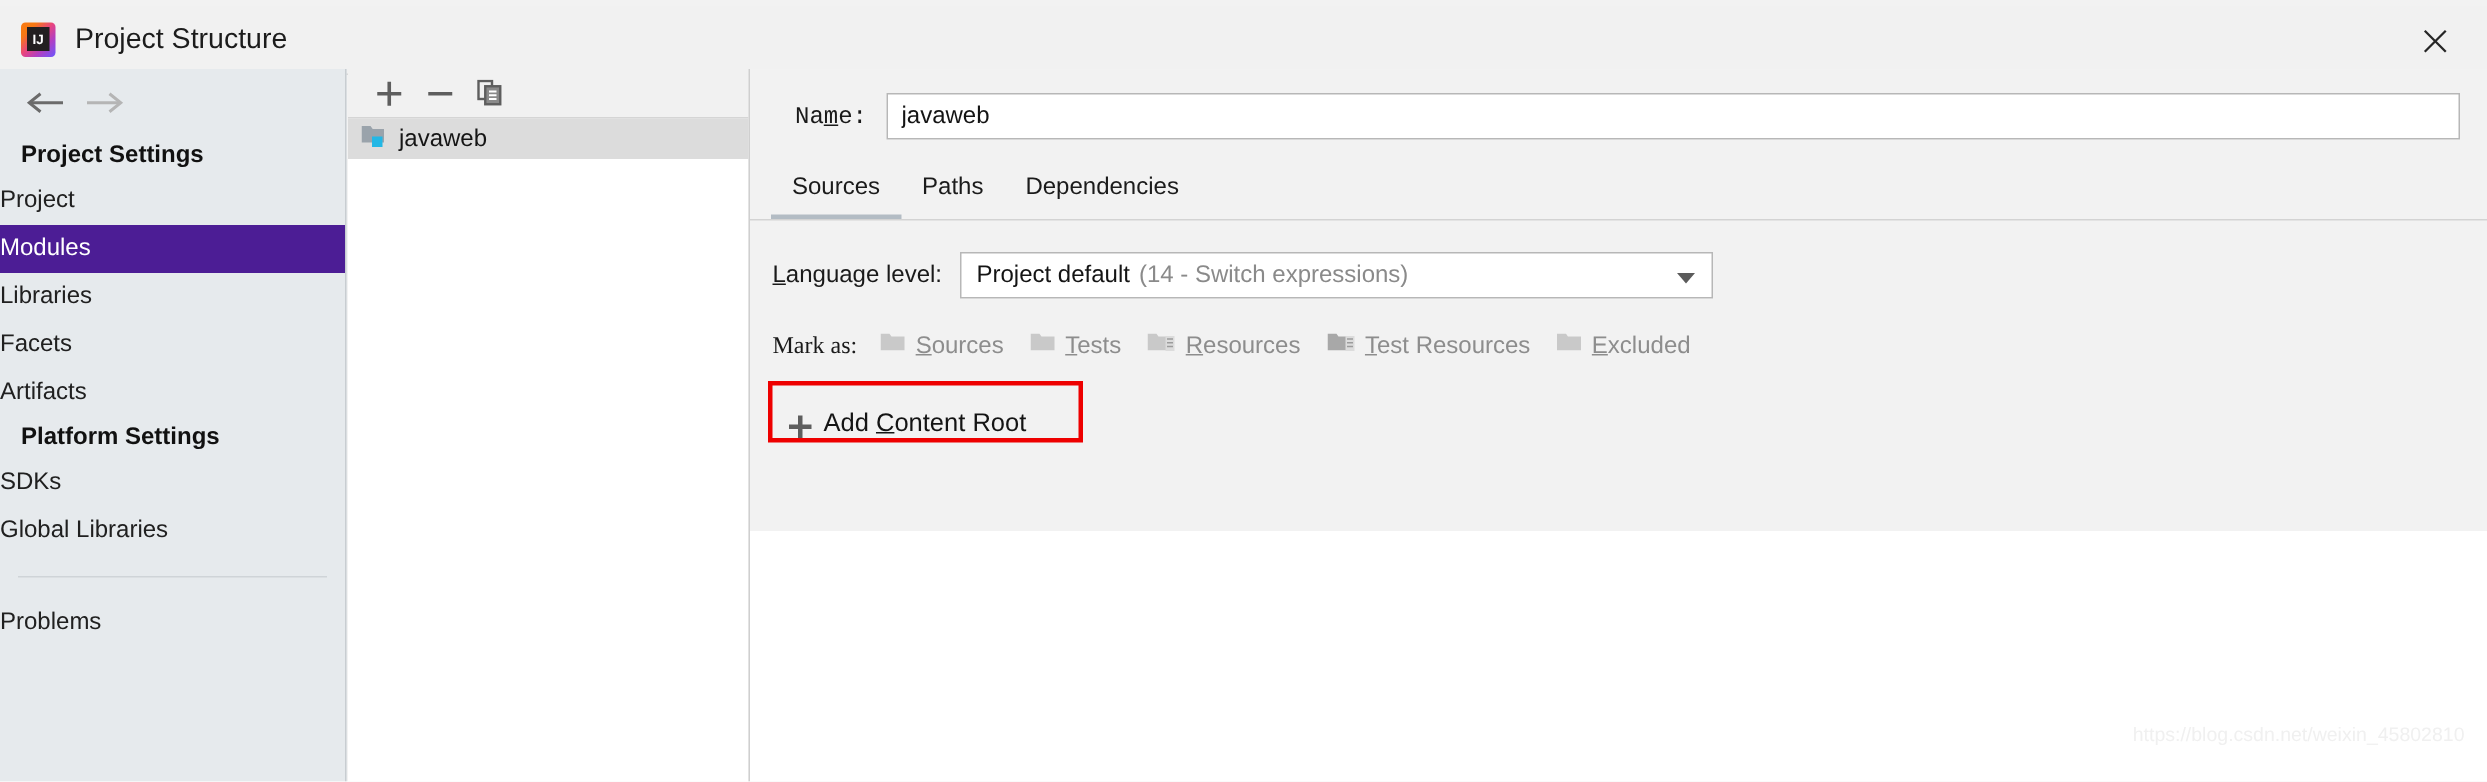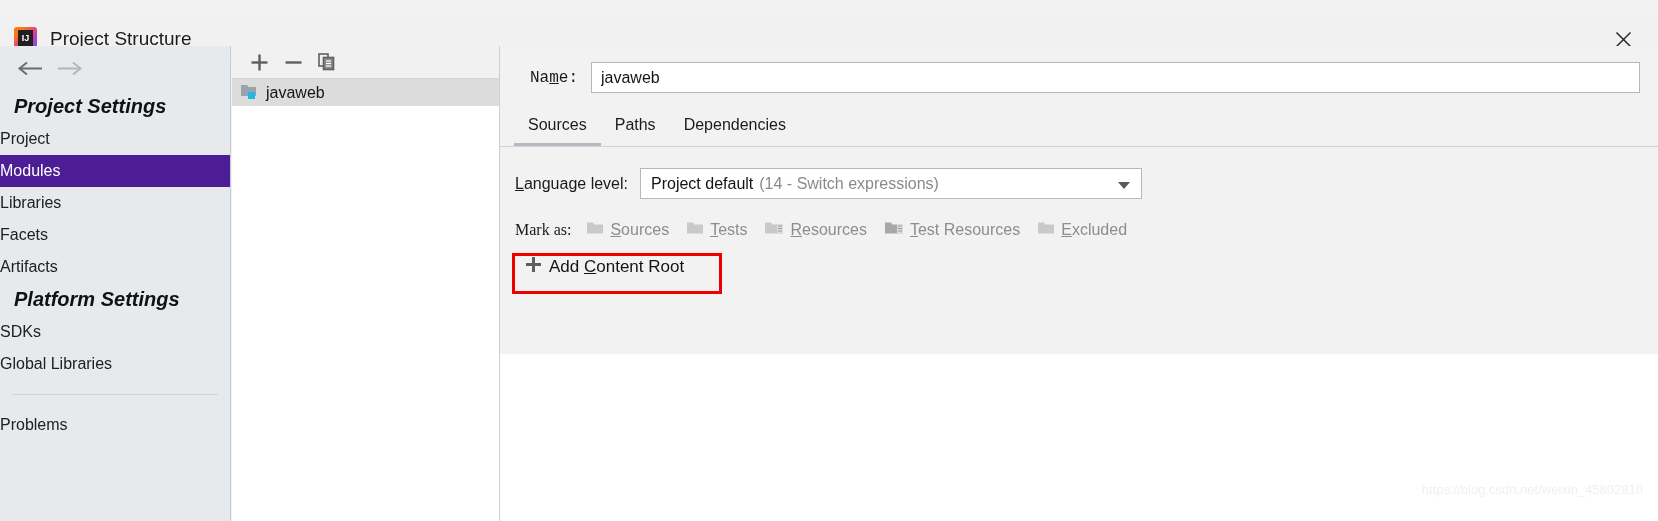"Project Structure" .titlebar { top: 16px -> 4px }
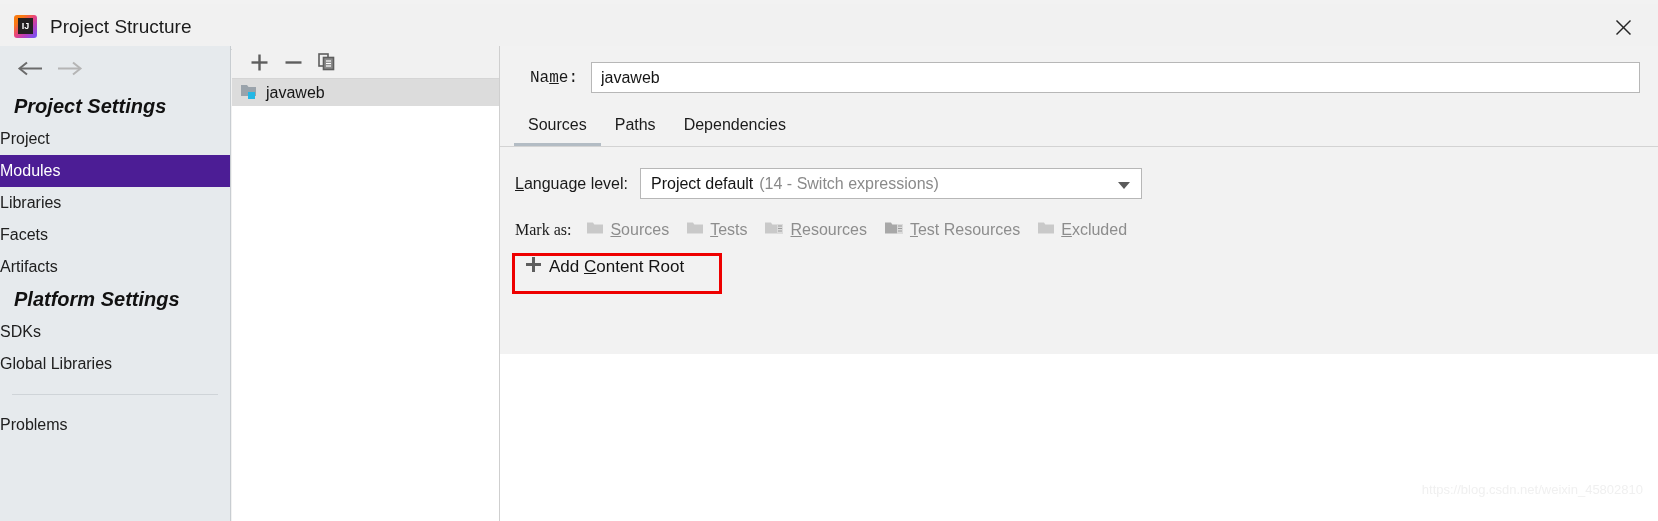"Project Settings" .group-header { font-size: 20px -> 16px; font-style: italic -> none }
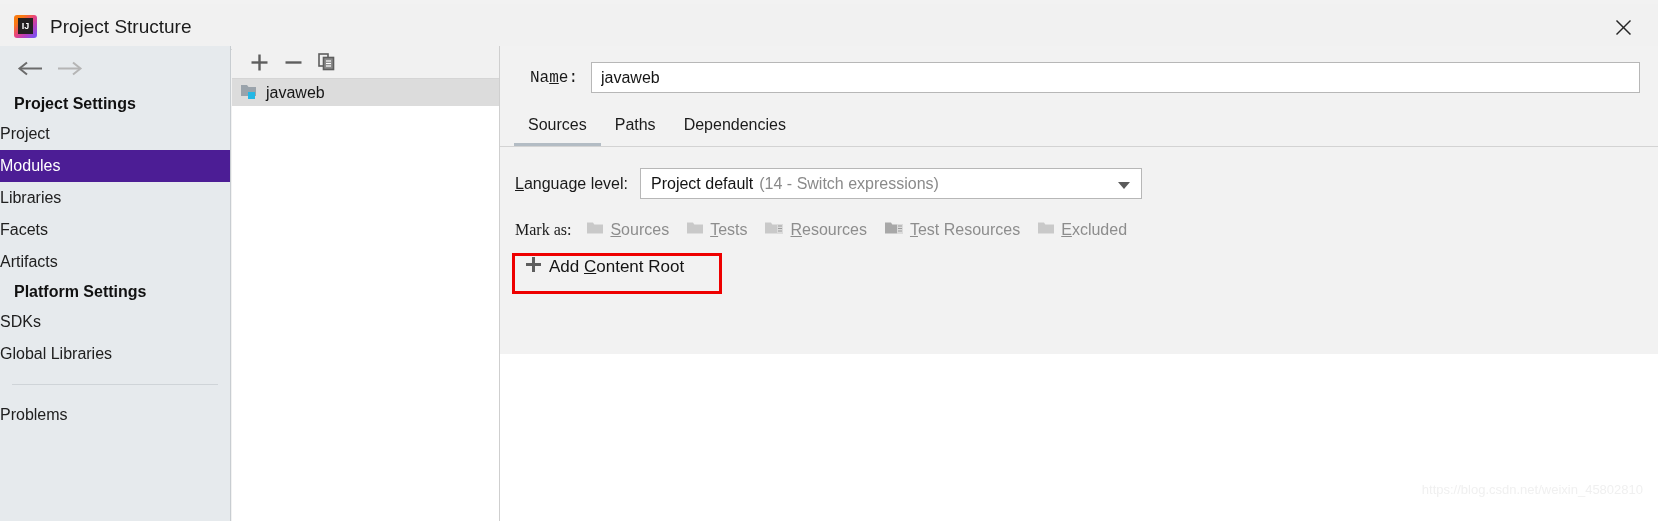"Add Content Root" .acr-btn { align-items: flex-start -> flex-end }
